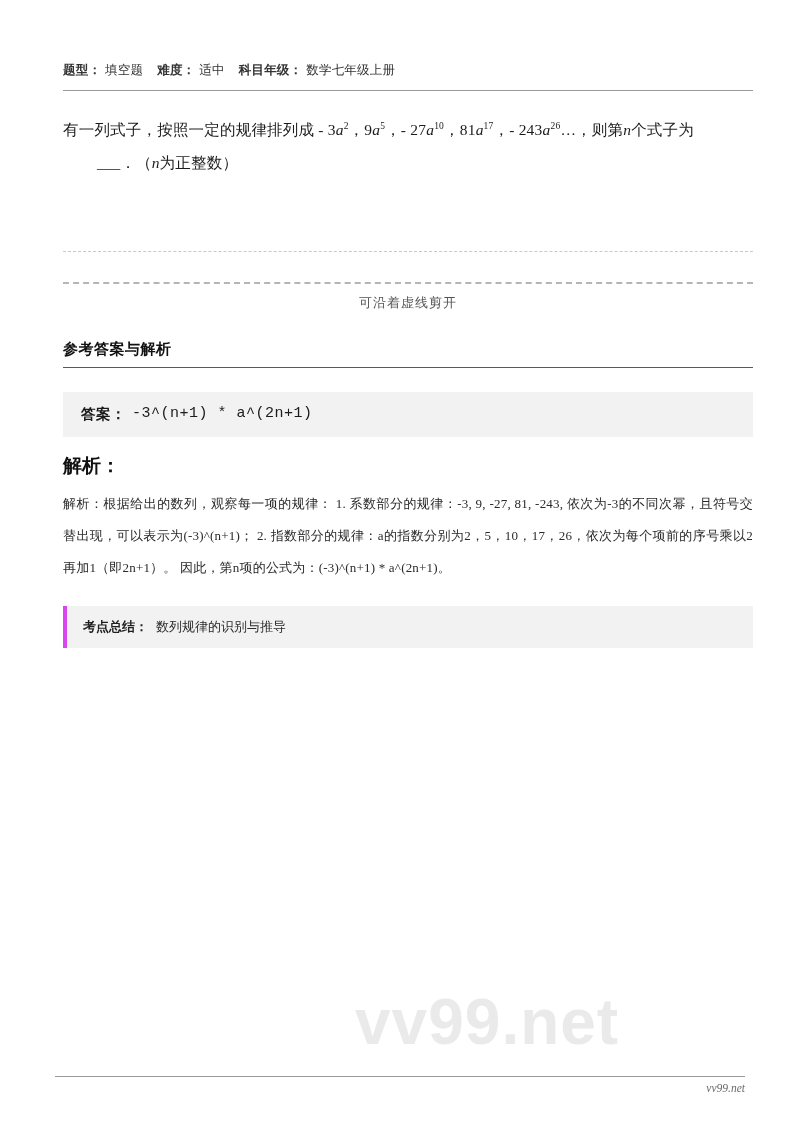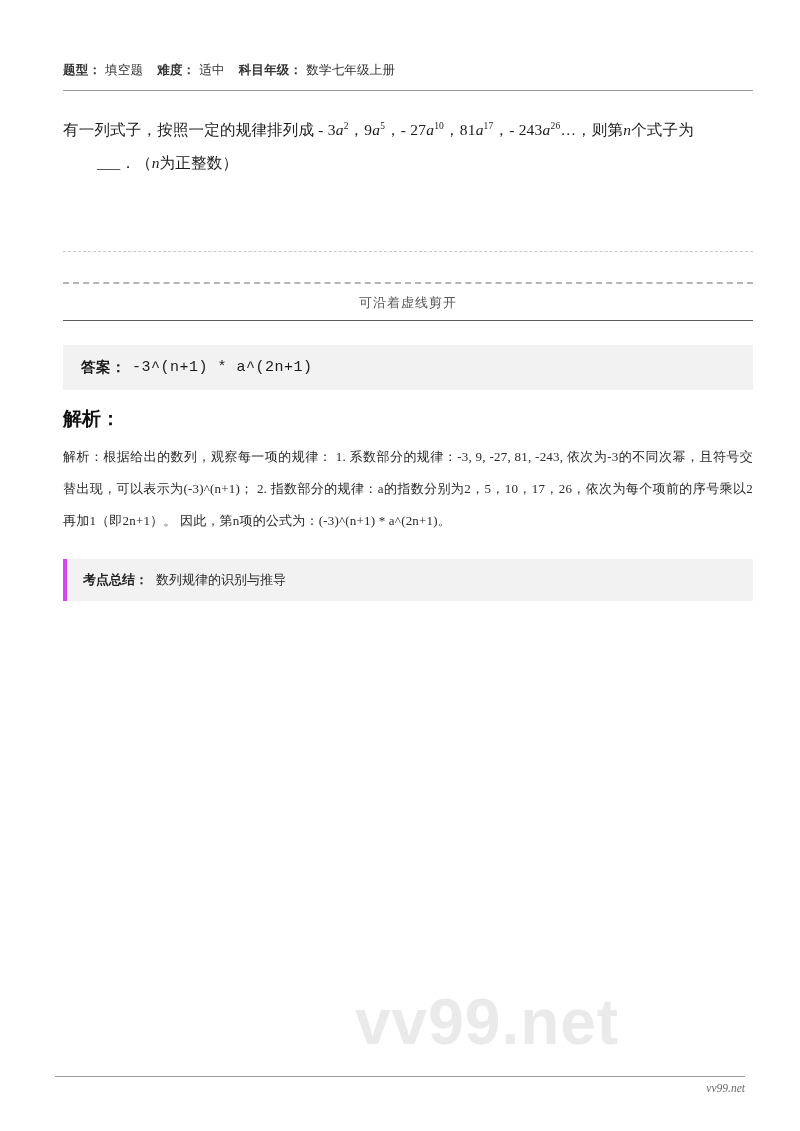"参考答案与解析" div.section-title { html: none -> <div>参考答案与解析</div> }
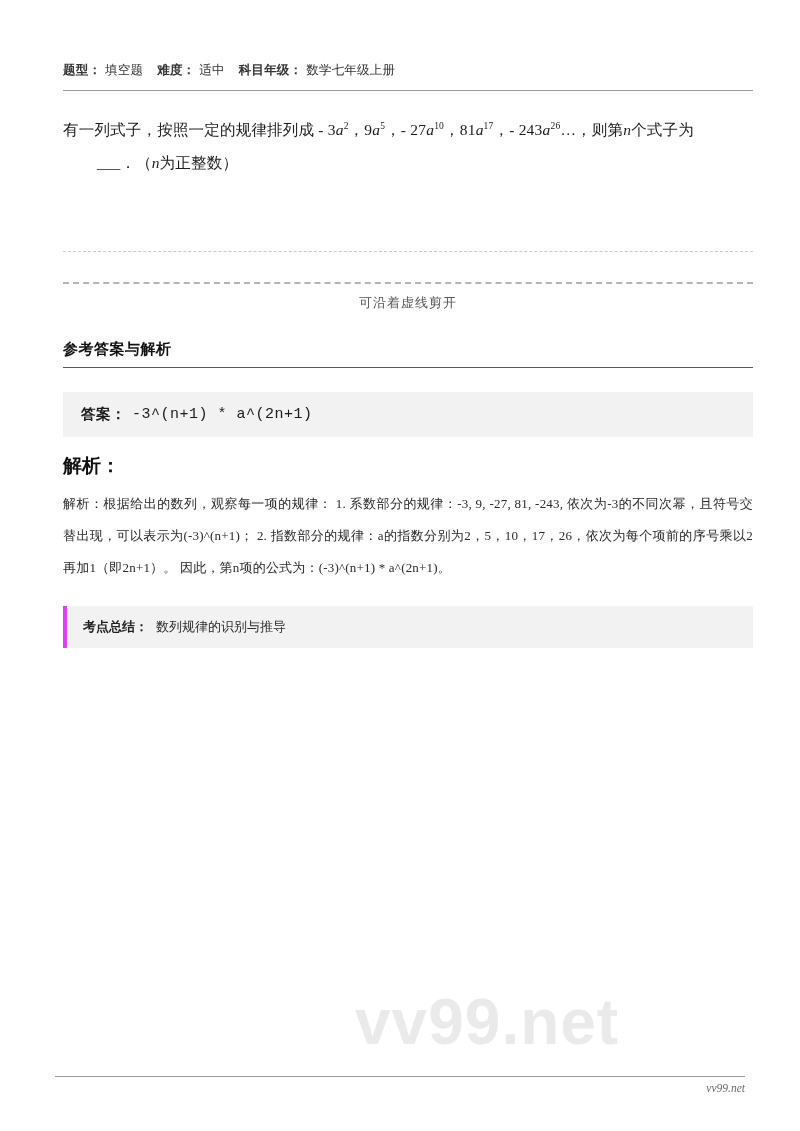"答案：" .answer-box { align-items: center -> flex-start }
